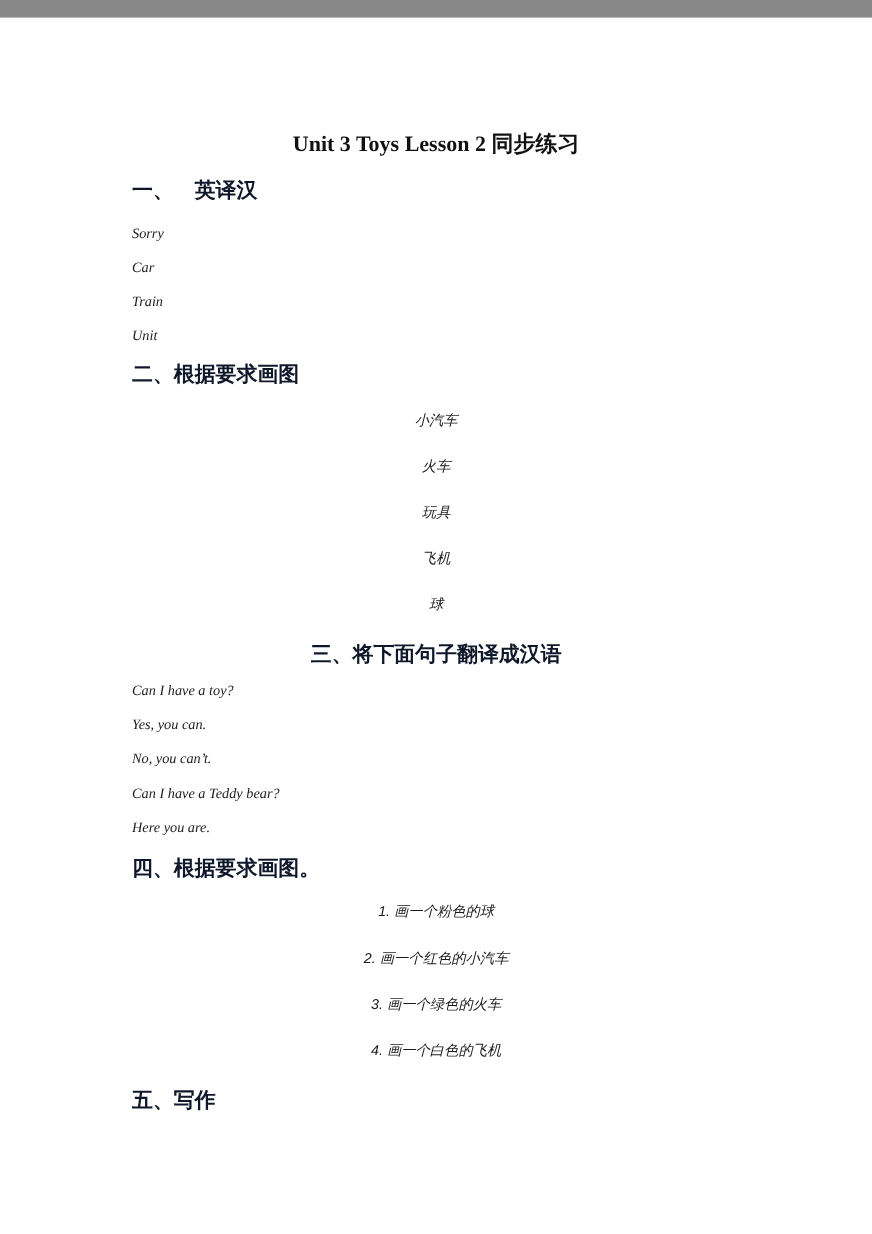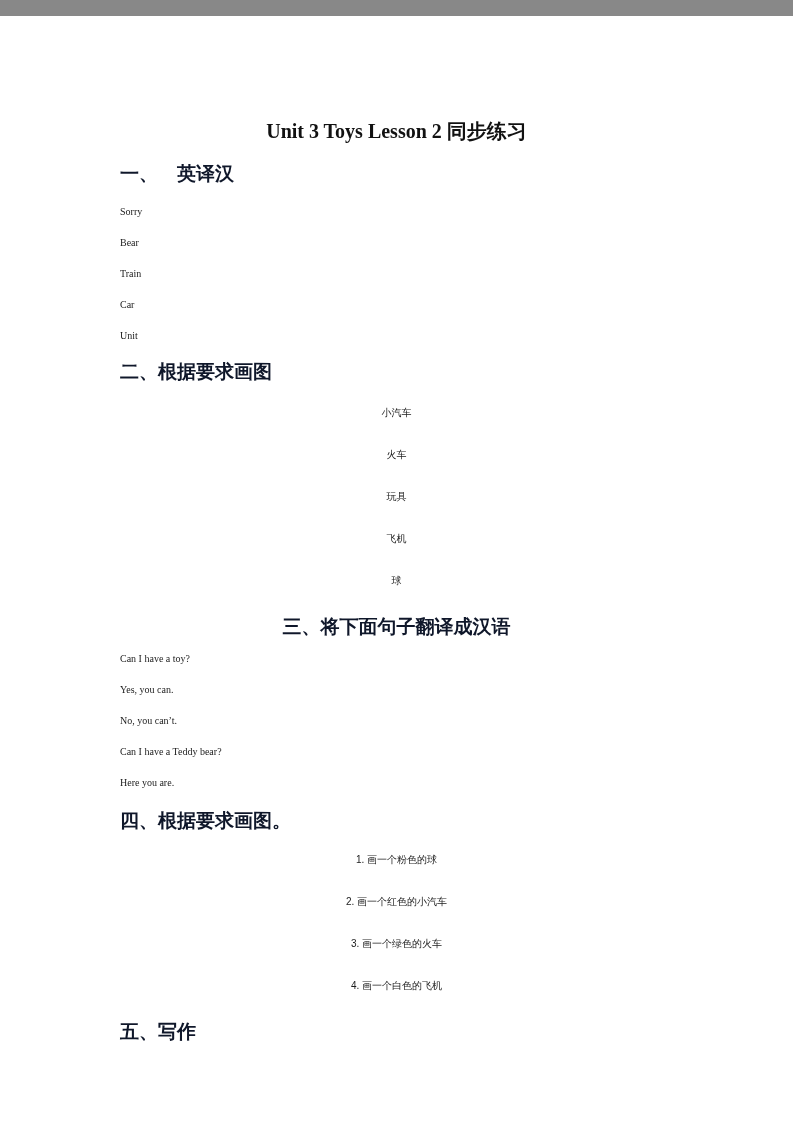"Sorry" .item { font-size: 10px -> 13px; font-style: none -> italic }
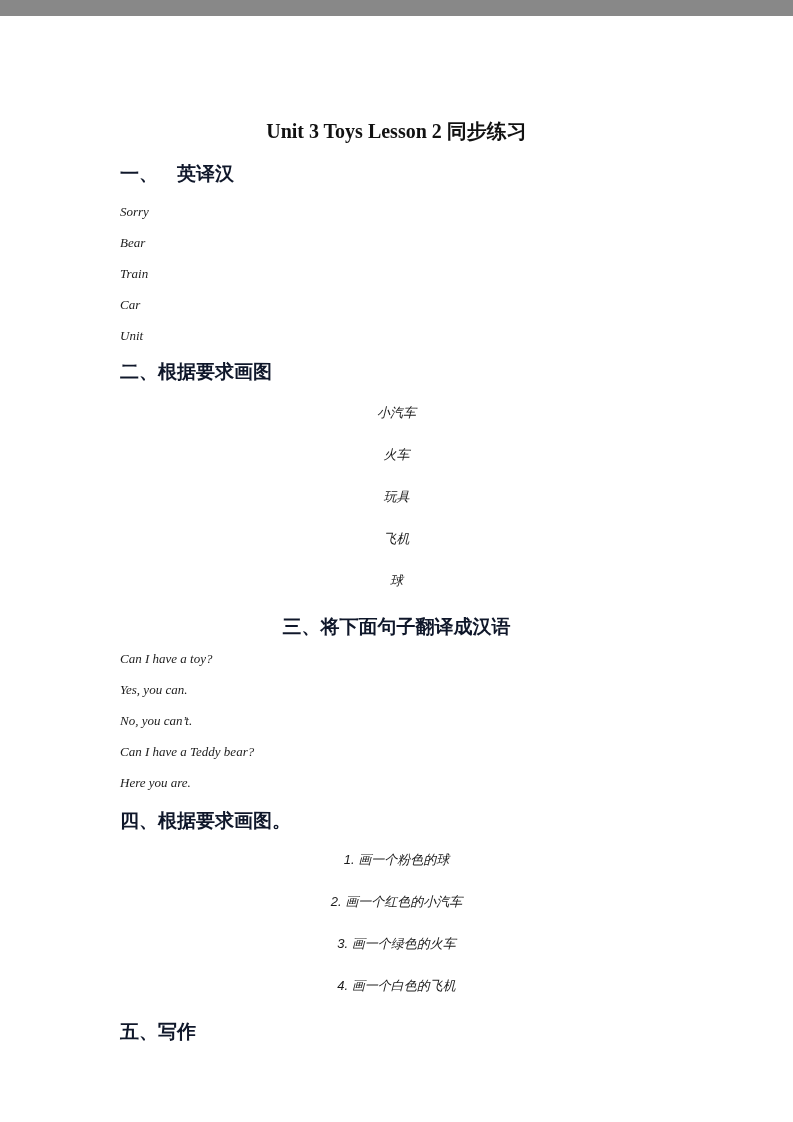"Bear" p.item { html: <p>Bear</p> -> none }
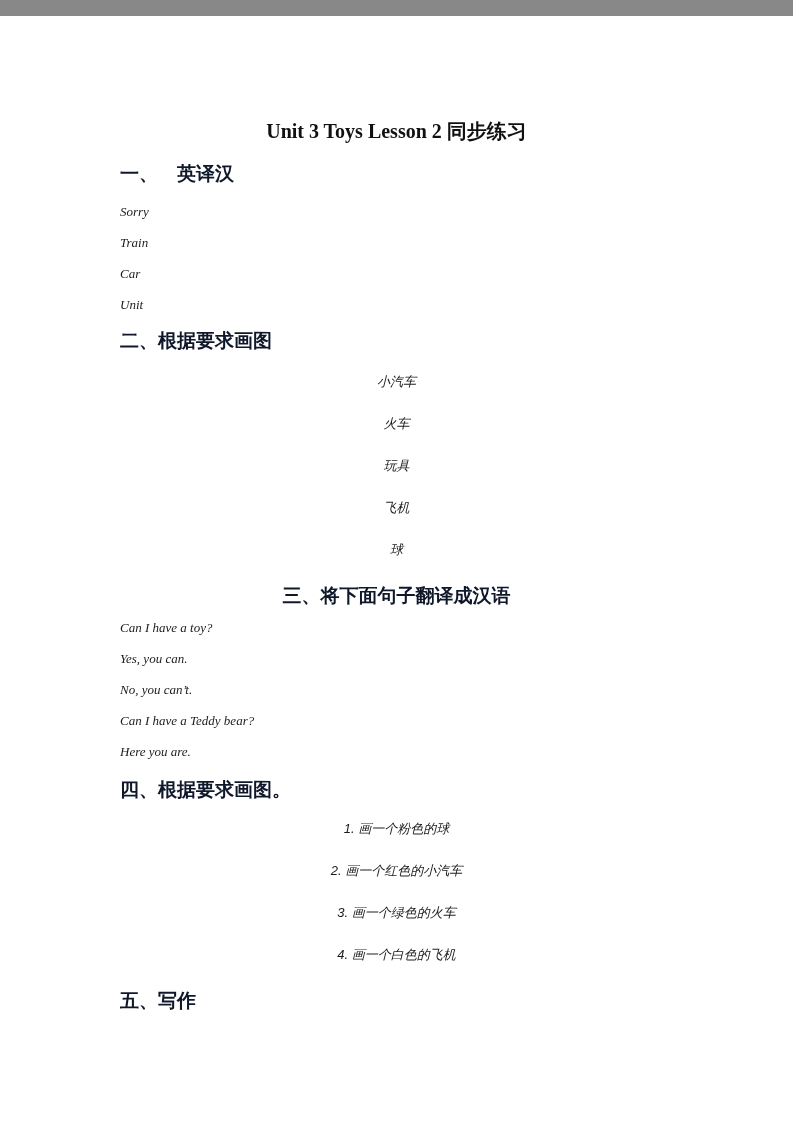"Train" p.item { order: before "Car" -> after "Car" }
